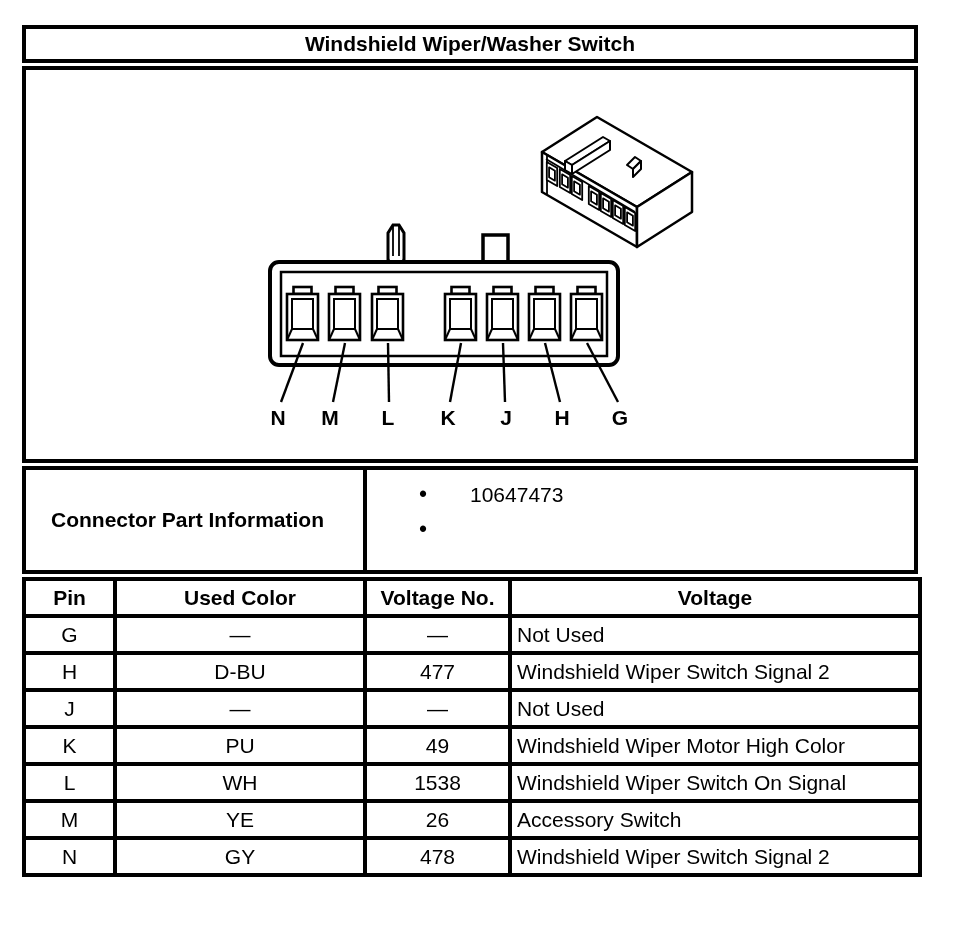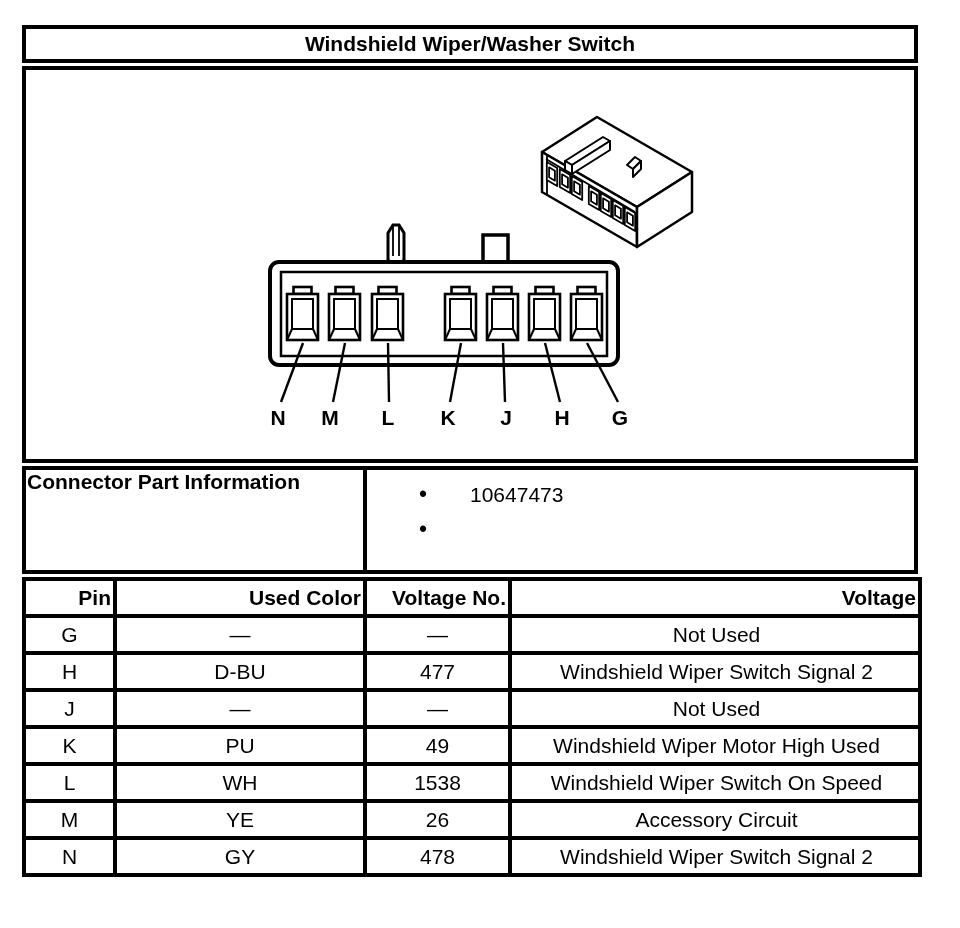"Connector Part Information" .pi-left { align-items: flex-start -> center; padding-left: 1px -> 25px }
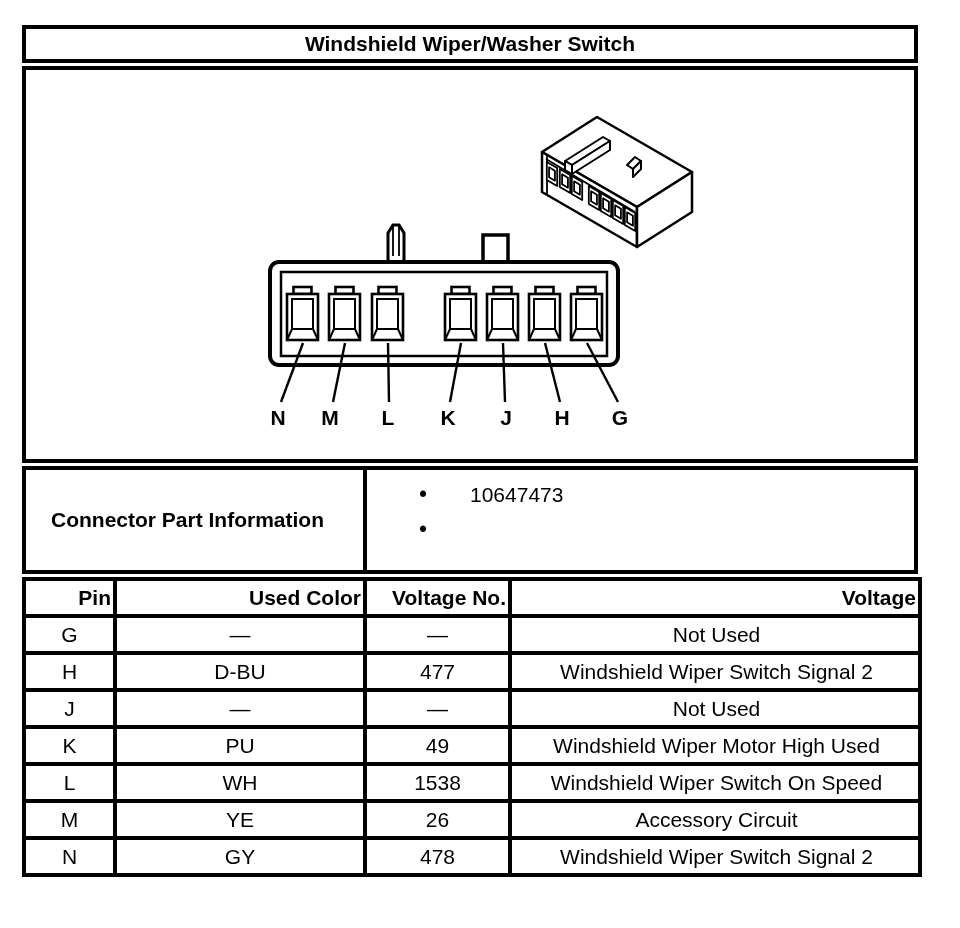"Pin" .pin-table th { text-align: right -> center }
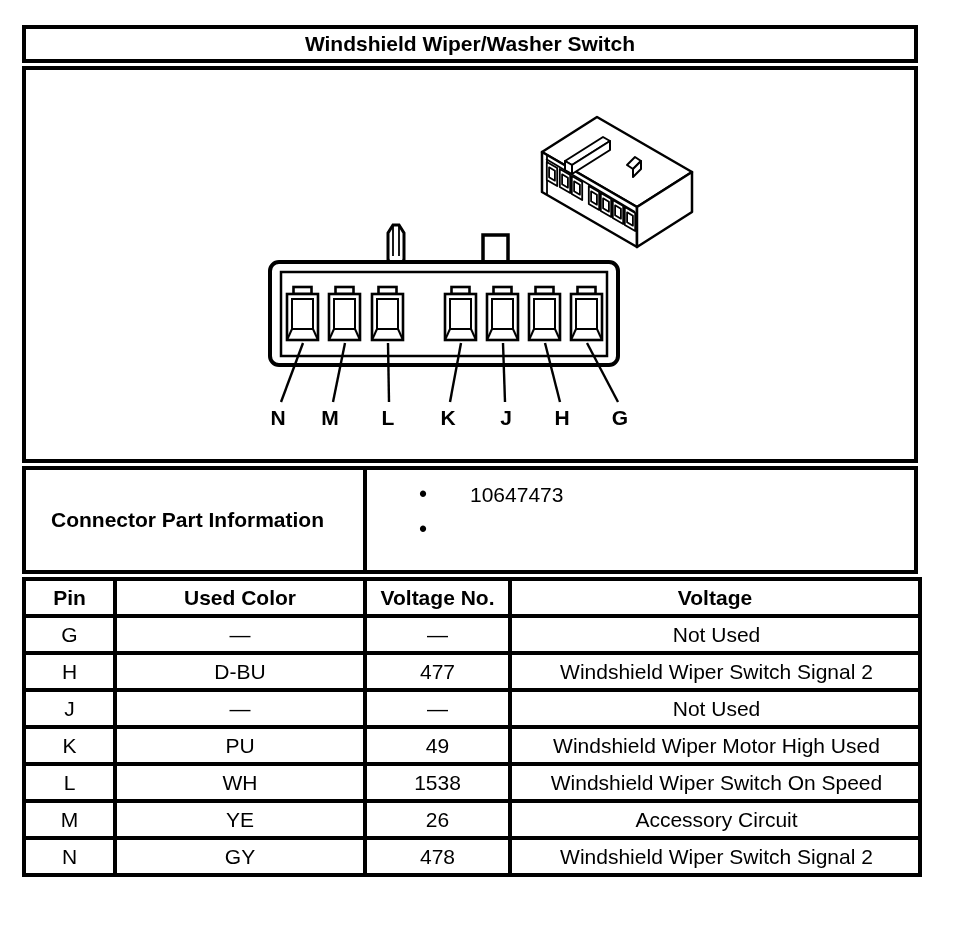"Not Used" .pin-table td.fn { text-align: center -> left }
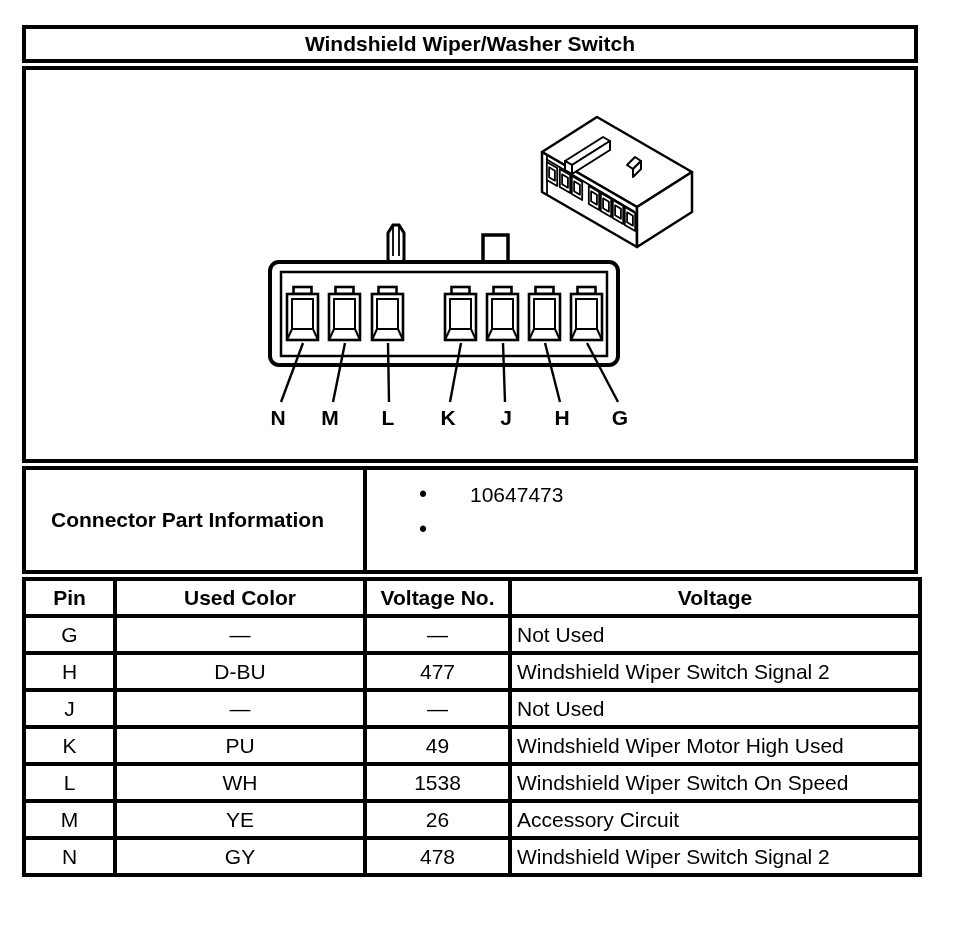"Windshield Wiper Motor High Used" td.fn { text: Used -> Color }
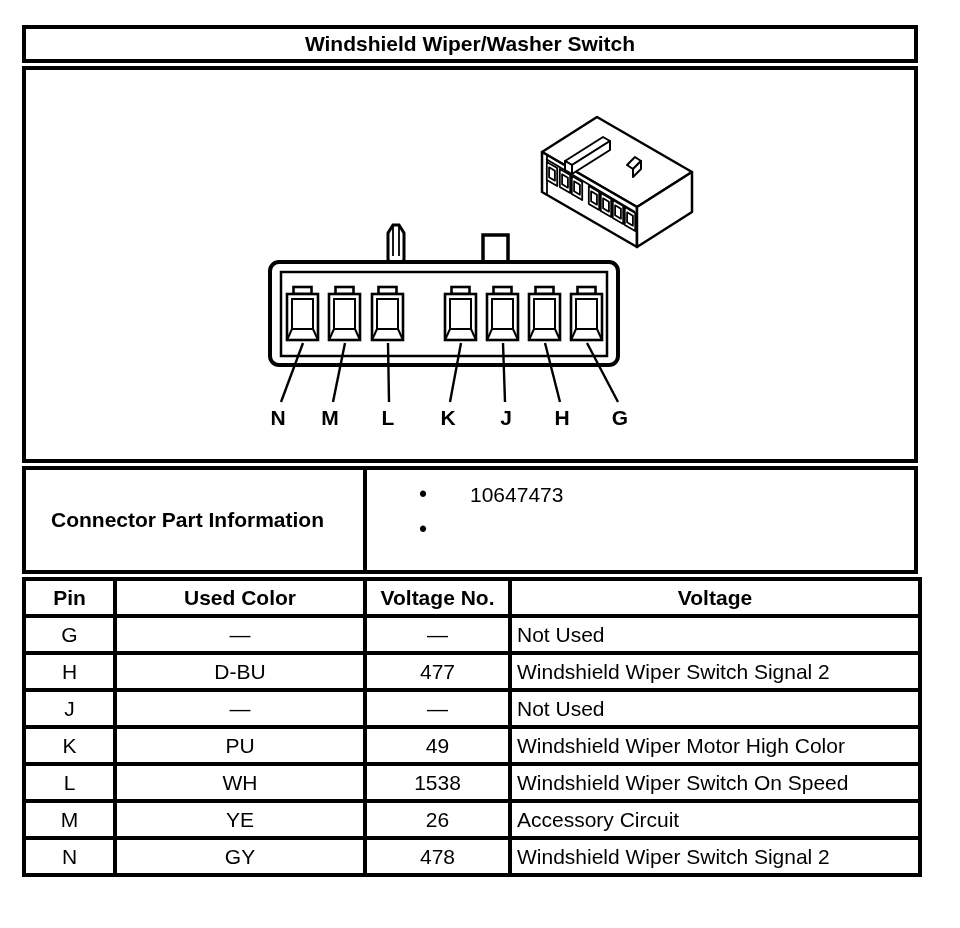"Windshield Wiper Switch On Speed" td.fn { text: Speed -> Signal }
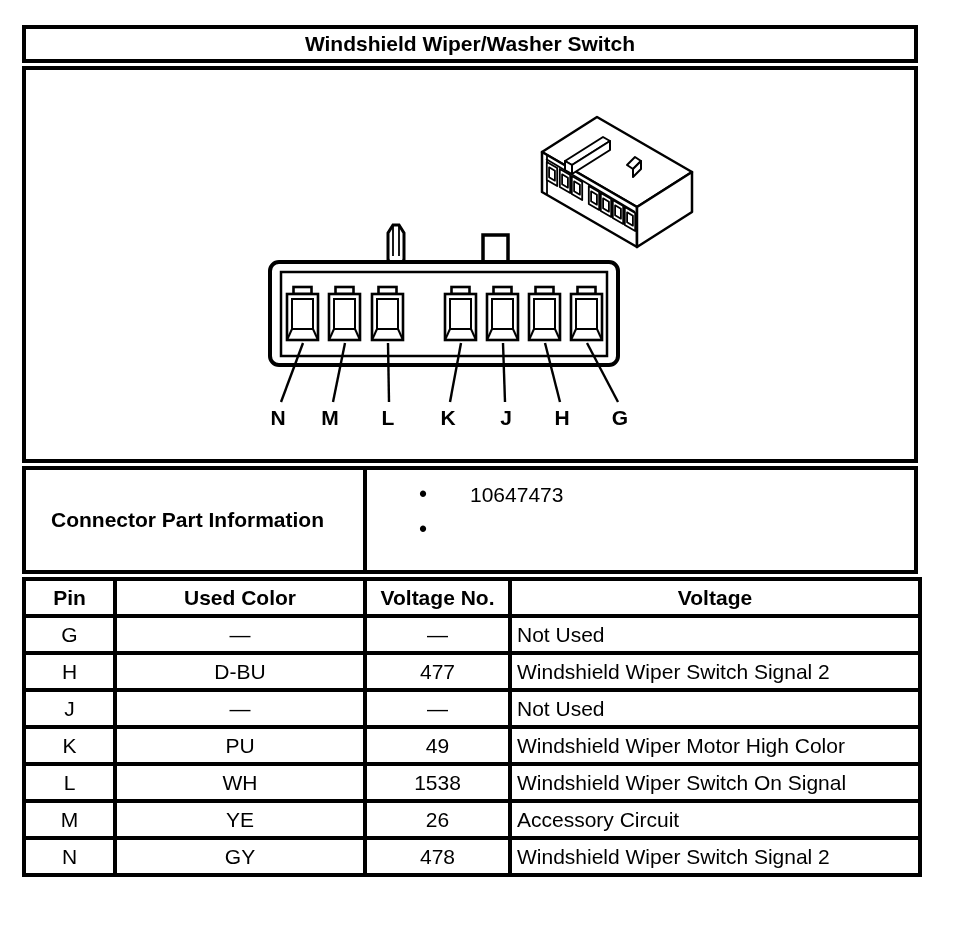"Accessory Circuit" td.fn { text: Circuit -> Switch }
